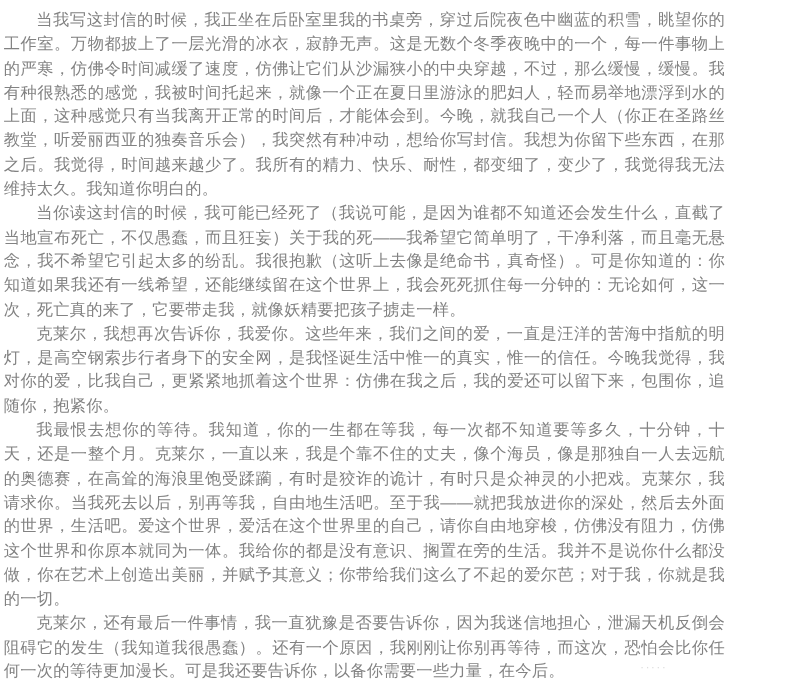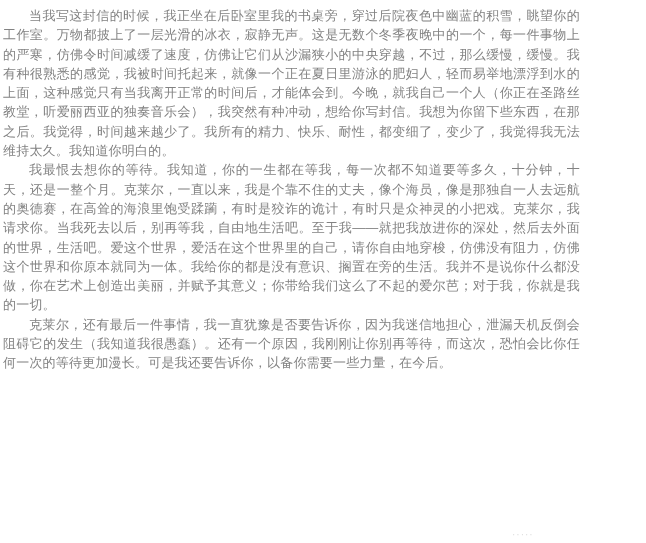"当你读这封信的时候，我可能已经死了（我说可能，是因为谁都不知道还会发生什么，直截" p.para { html: none -> <p>当你读这封信的时候，我可能已经死了（我说可能，是因为谁都不知道还会发生什么，直截了当地宣布死亡，不仅愚蠢，而且狂妄）关于我的死——我希望它简单明了，干净利落，而且毫无悬念，我不希望它引起太多的纷乱。我很抱歉（这听上去像是绝命书，真奇怪）。可是你知道的：你知道如果我还有一线希望，还能继续留在这个世界上，我会死死抓住每一分钟的：无论如何，这一次，死亡真的来了，它要带走我，就像妖精要把孩子掳走一样。</p> }
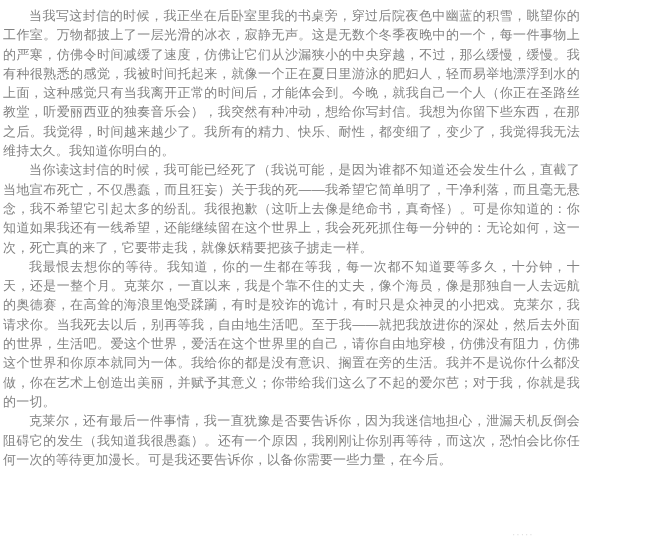"克莱尔，我想再次告诉你，我爱你。这些年来，我们之间的爱，一直是汪洋的苦海中指航的" p.para { html: none -> <p>克莱尔，我想再次告诉你，我爱你。这些年来，我们之间的爱，一直是汪洋的苦海中指航的明灯，是高空钢索步行者身下的安全网，是我怪诞生活中惟一的真实，惟一的信任。今晚我觉得，我对你的爱，比我自己，更紧紧地抓着这个世界：仿佛在我之后，我的爱还可以留下来，包围你，追随你，抱紧你。</p> }
